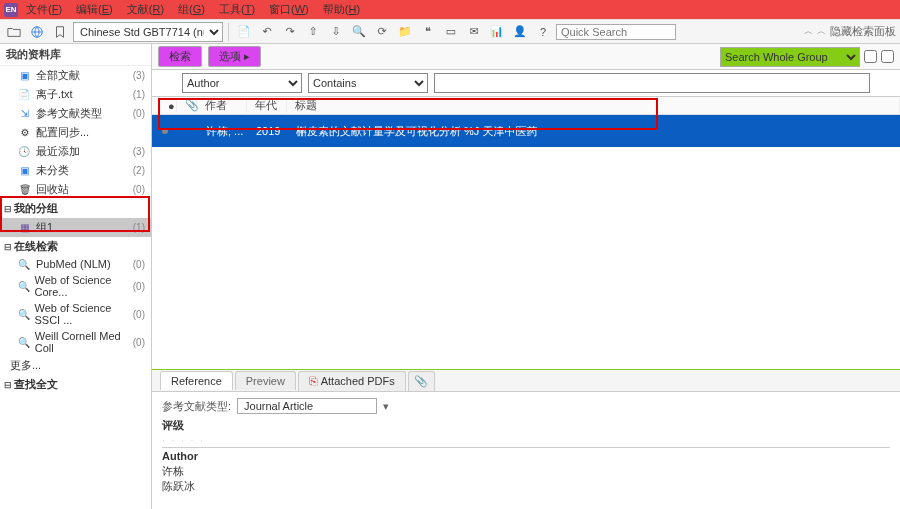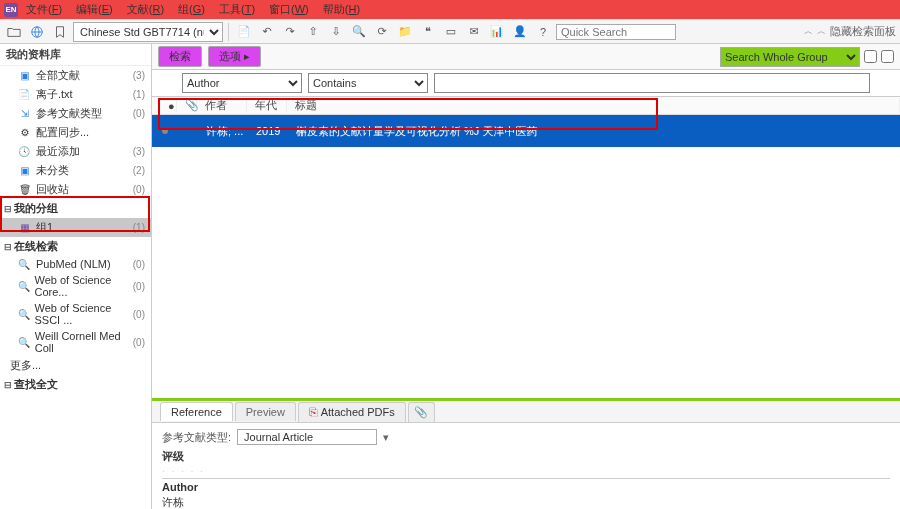"Reference" .detail { border-top: 3px solid #84cc16 -> 1px solid #84cc16; height: 111px -> 140px }
